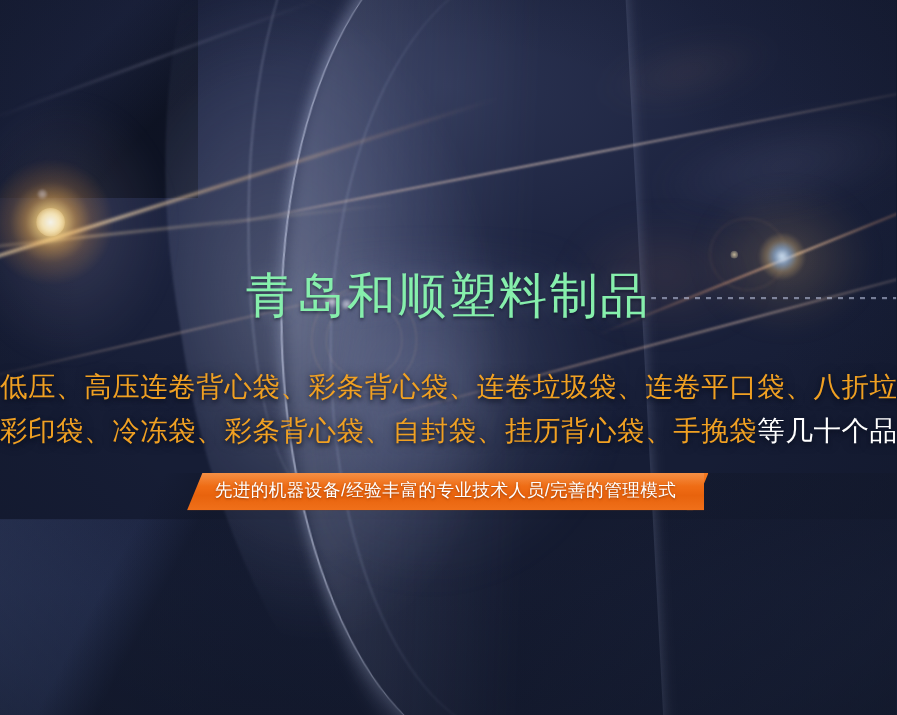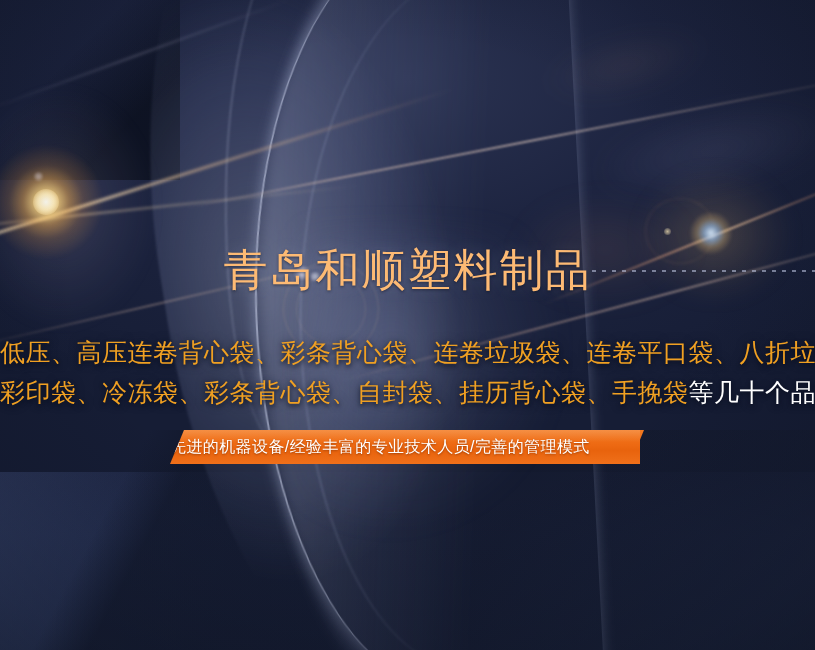"青岛和顺塑料制品" .main-title { color: #fdba74 -> #86efac }
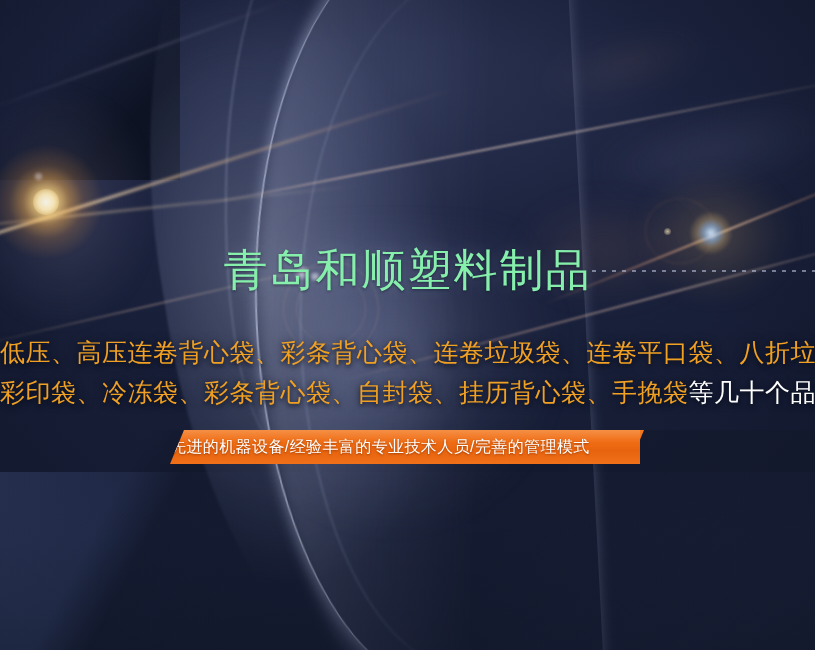"先进的机器设备/经验丰富的专业技术人员/完善的管理模式" .tag-banner { justify-content: none -> center }
